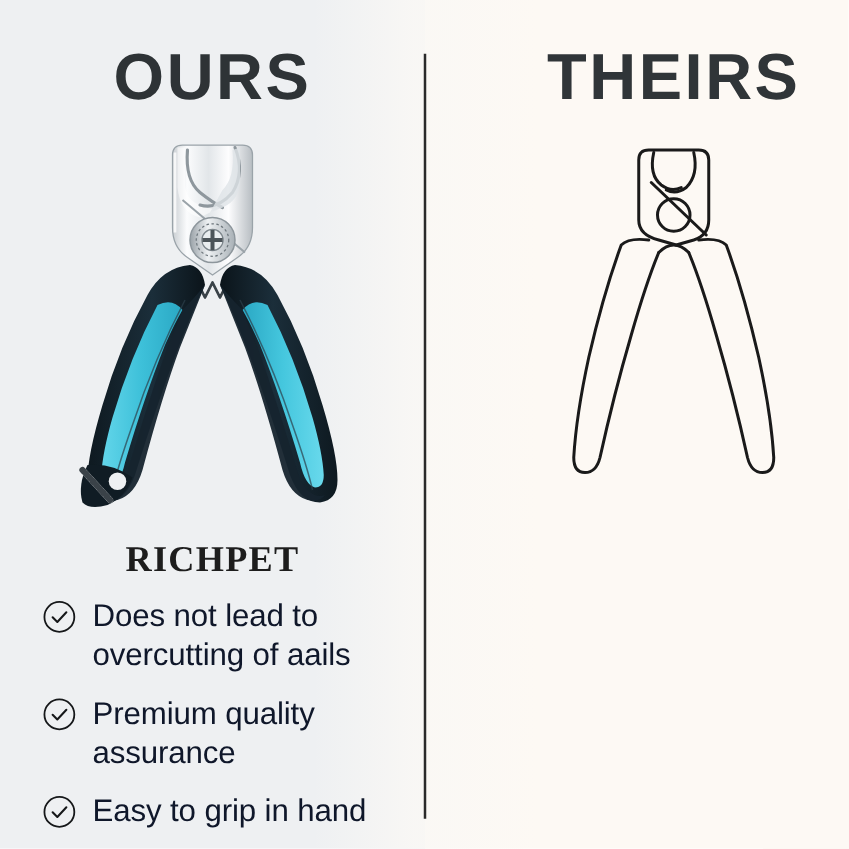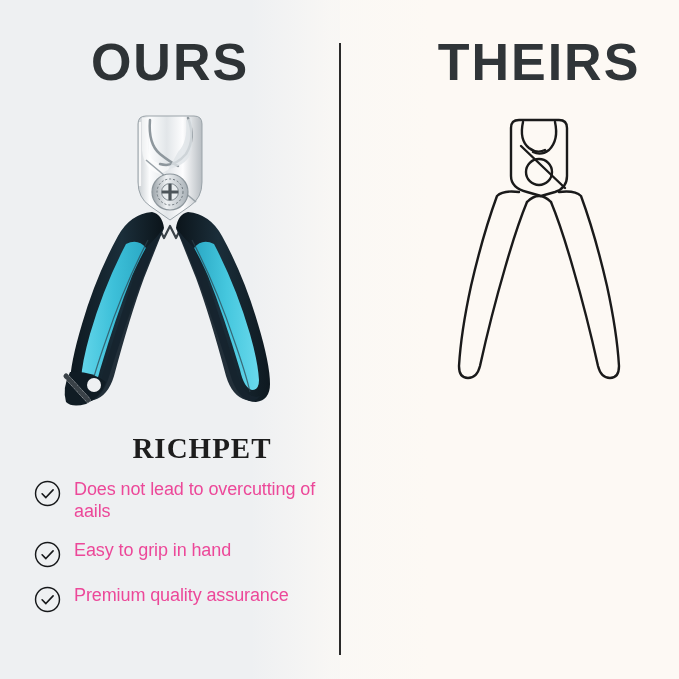"RICHPET" .brand { margin-left: 32px -> none }
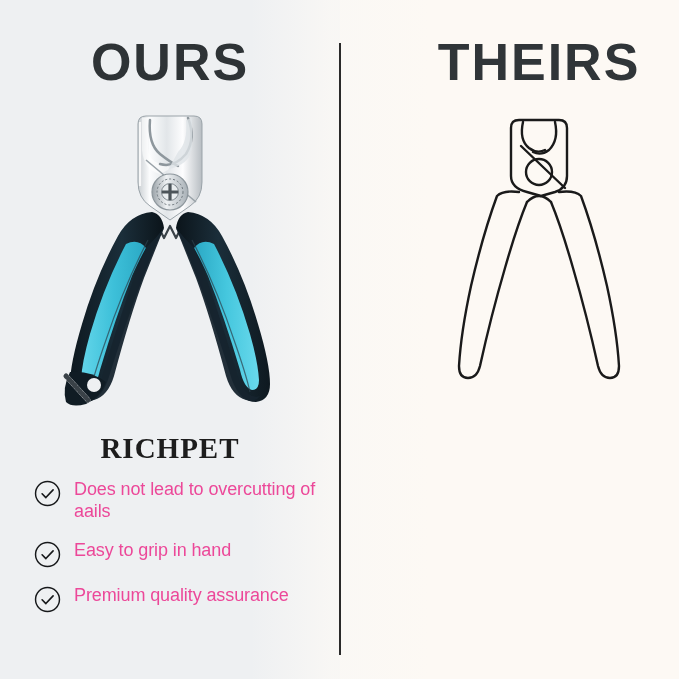"Does not lead to overcutting" .item-text { color: #ec4899 -> #0f172a; font-size: 18px -> 25px }
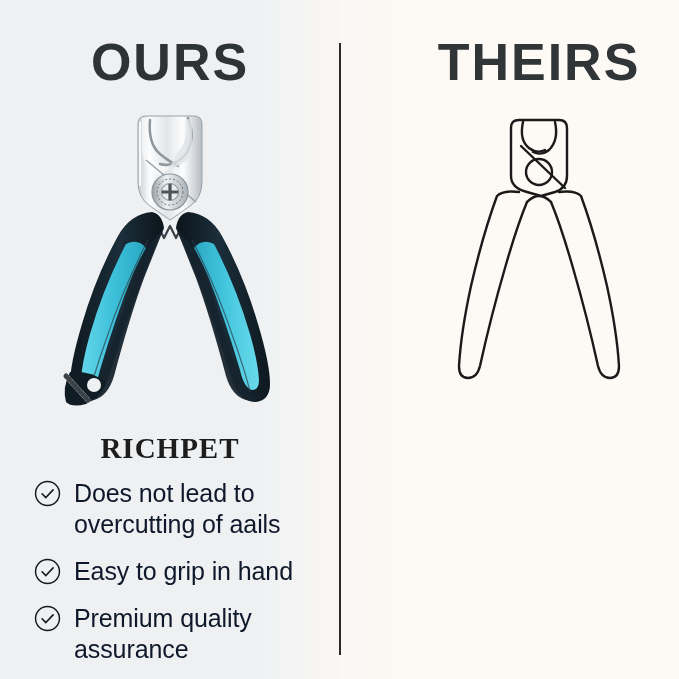"Easy to grip in hand" div.list-item { order: before "Premium quality assurance" -> after "Premium quality assurance" }
